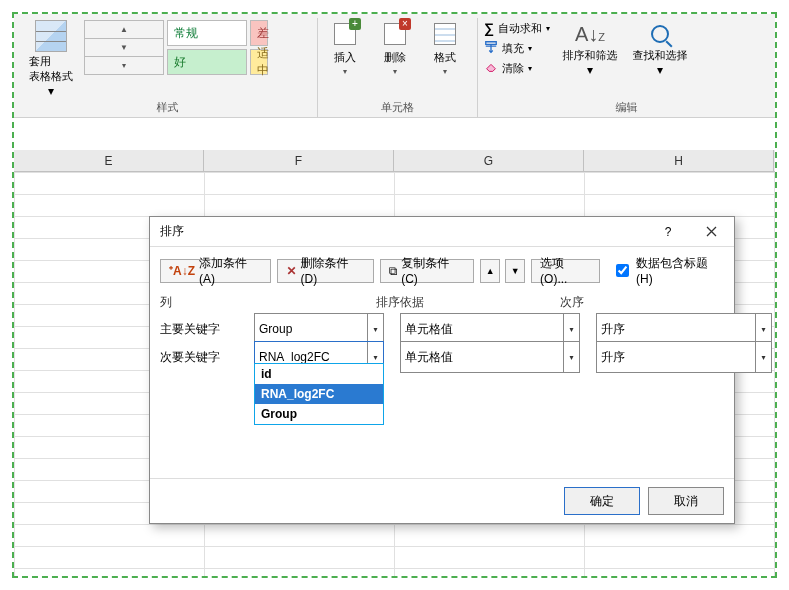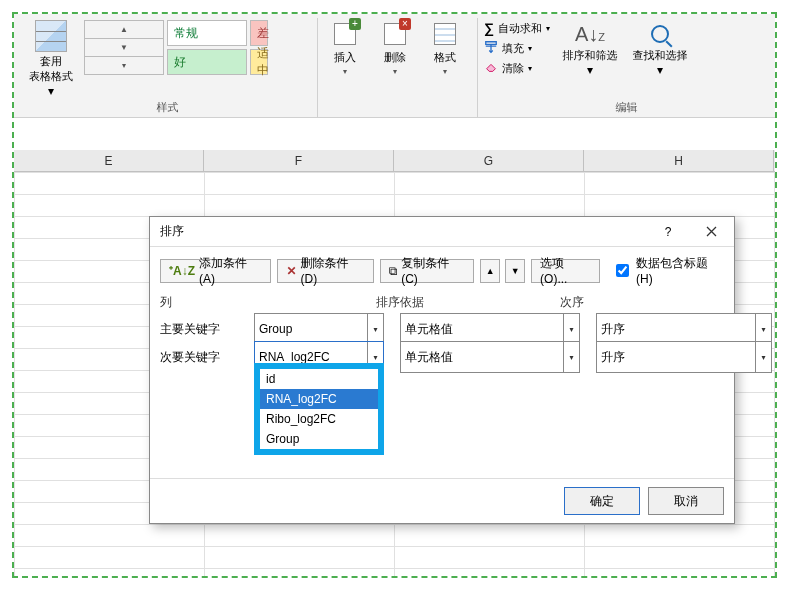"套用" div { text-align: center -> none }
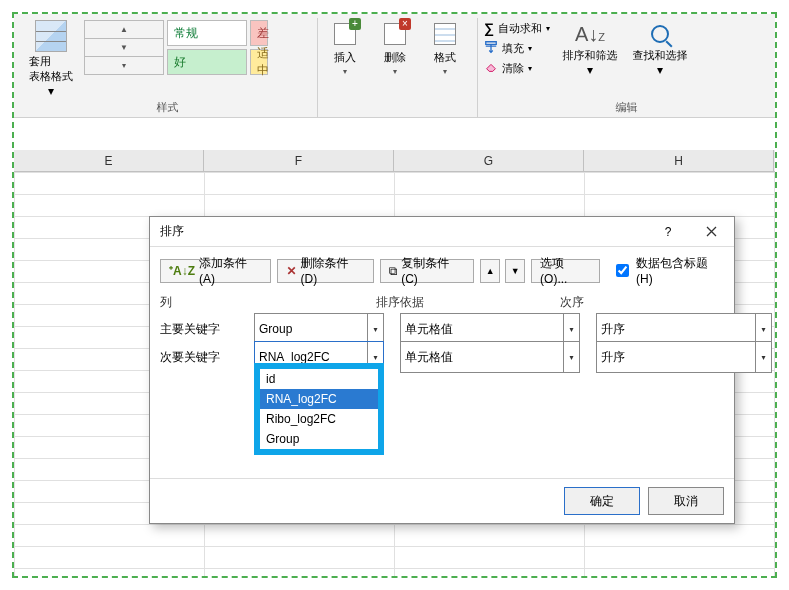"单元格" div.ribbon-group-label { html: none -> <div>单元格</div> }
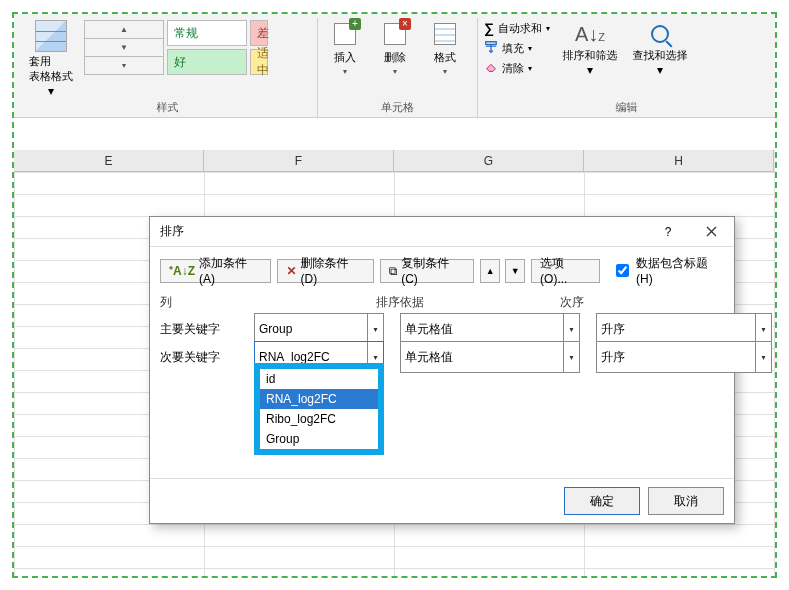"⁺A↓Z" span { color: #4d7c0f -> #c2410c }
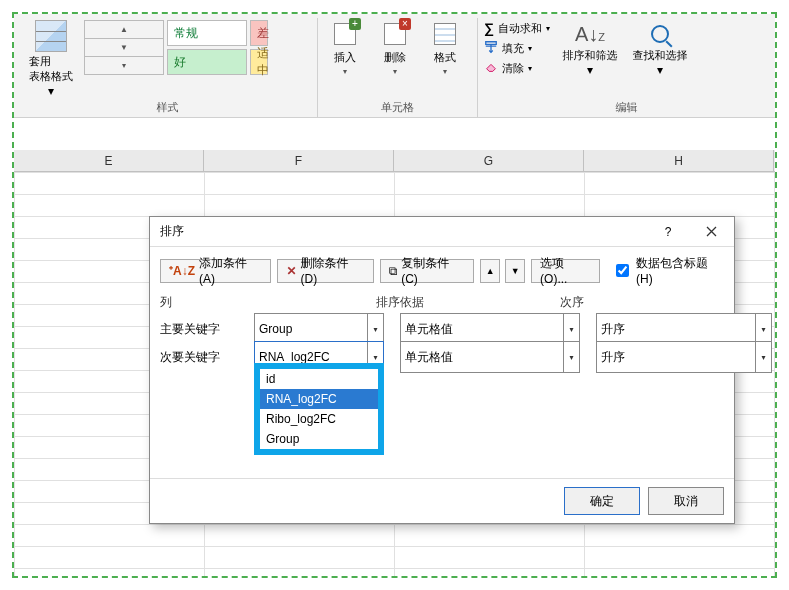"id" .dropdown-list { border: 6px solid #0ea5e9 -> 1px solid #0ea5e9; font-weight: none -> bold }
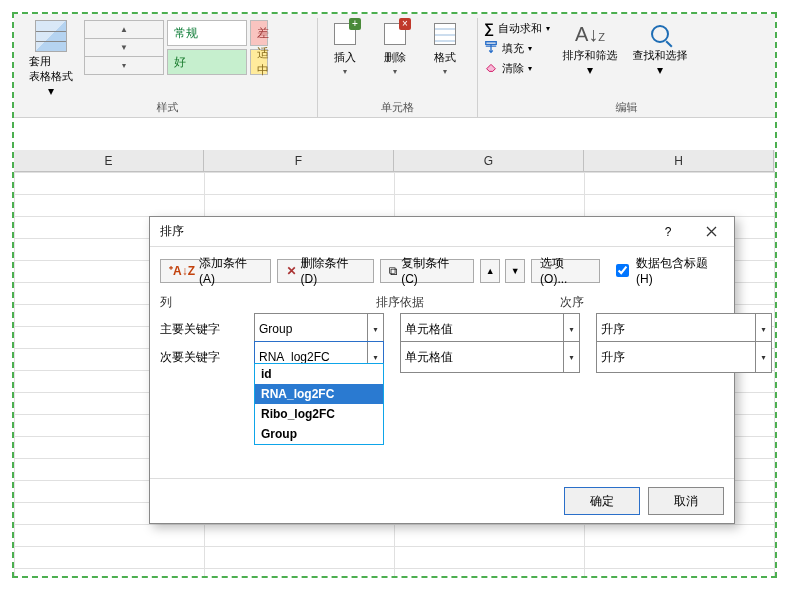"Ribo_log2FC" div { html: <div>Ribo_log2FC</div> -> none }
